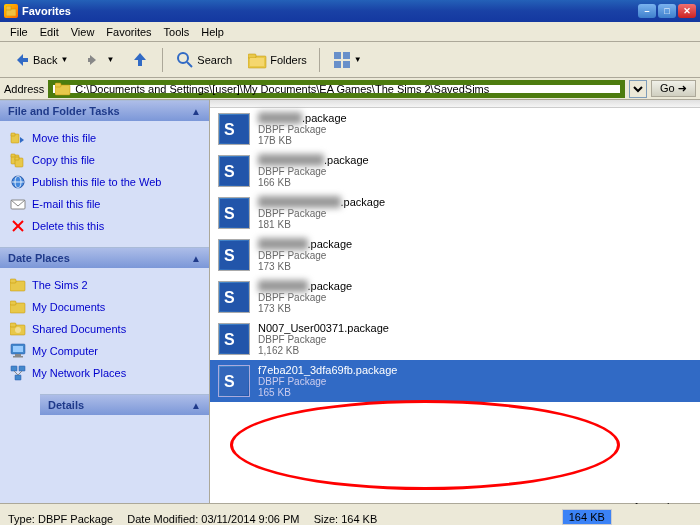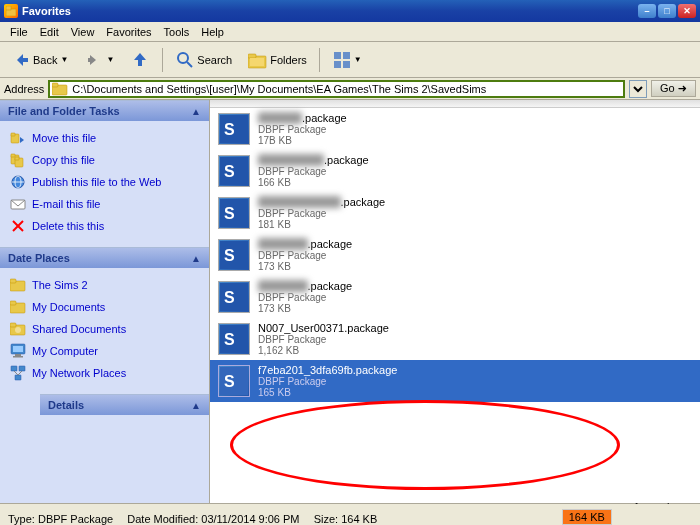"C:\Documents and Settings\[user]\My" .address-input { border: 2px solid #4d7c0f -> 5px solid #4d7c0f }
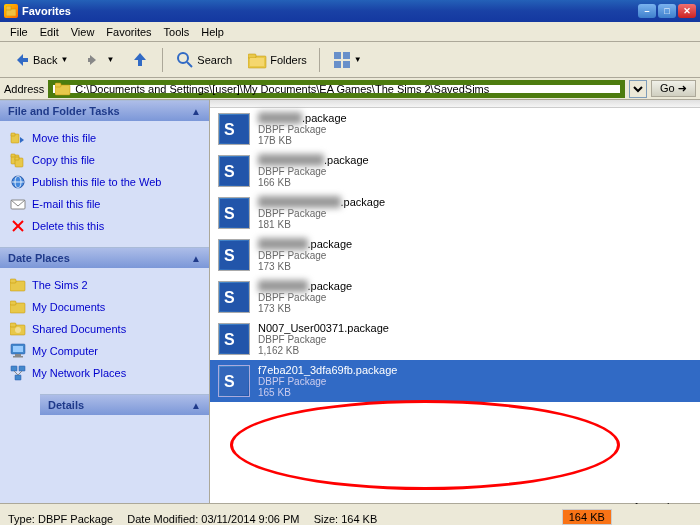"164 KB" span { background: #f97316 -> #3b82f6 }
